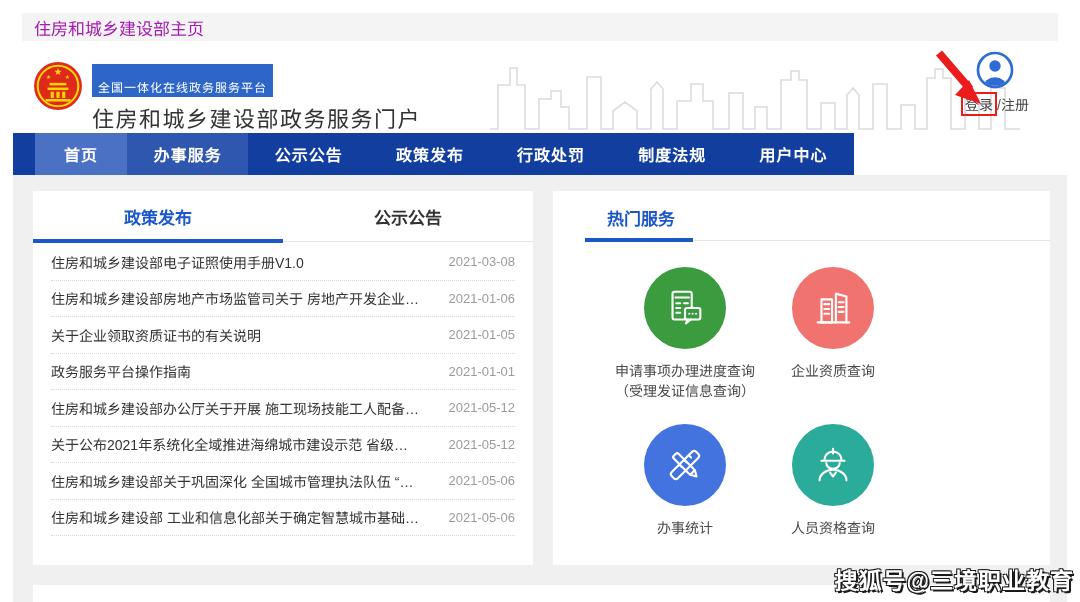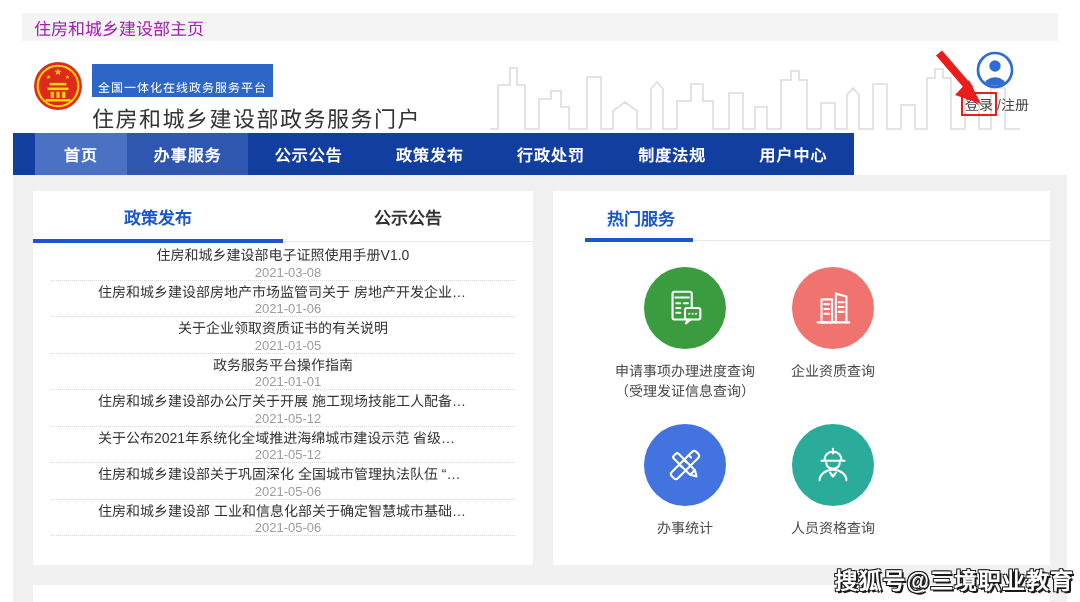"住房和城乡建设部电子证照使用手册V1.0" .news-row { flex-direction: column -> none }
